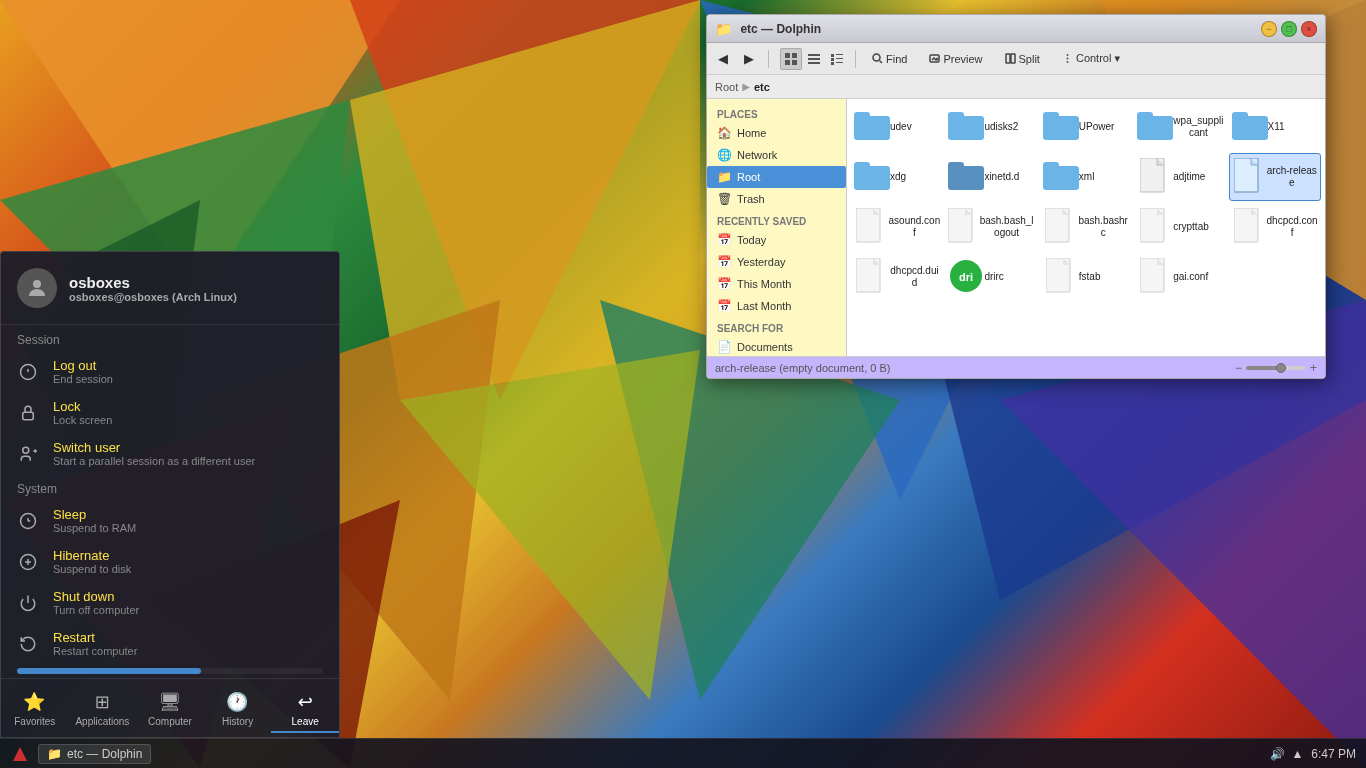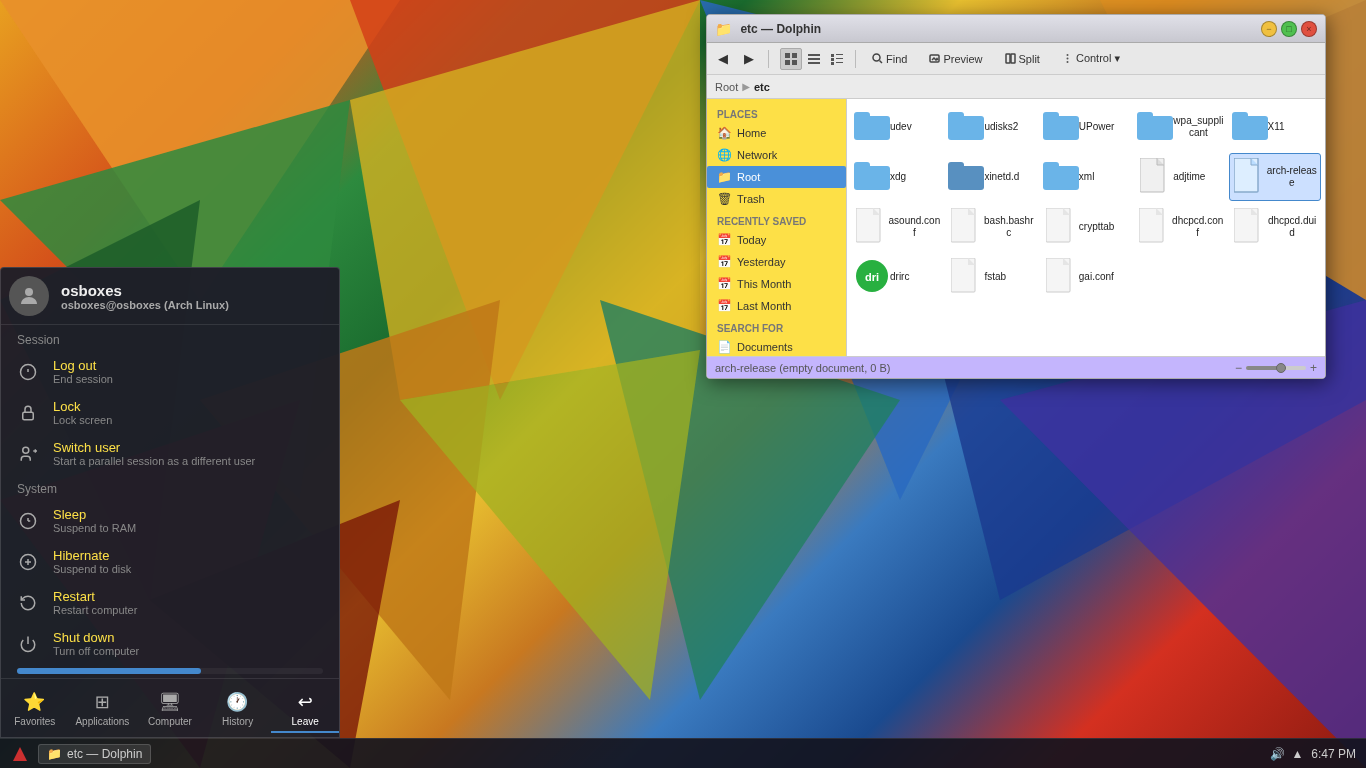"PLACES" .dolphin-sidebar { background: #fde047 -> #fef9c3 }
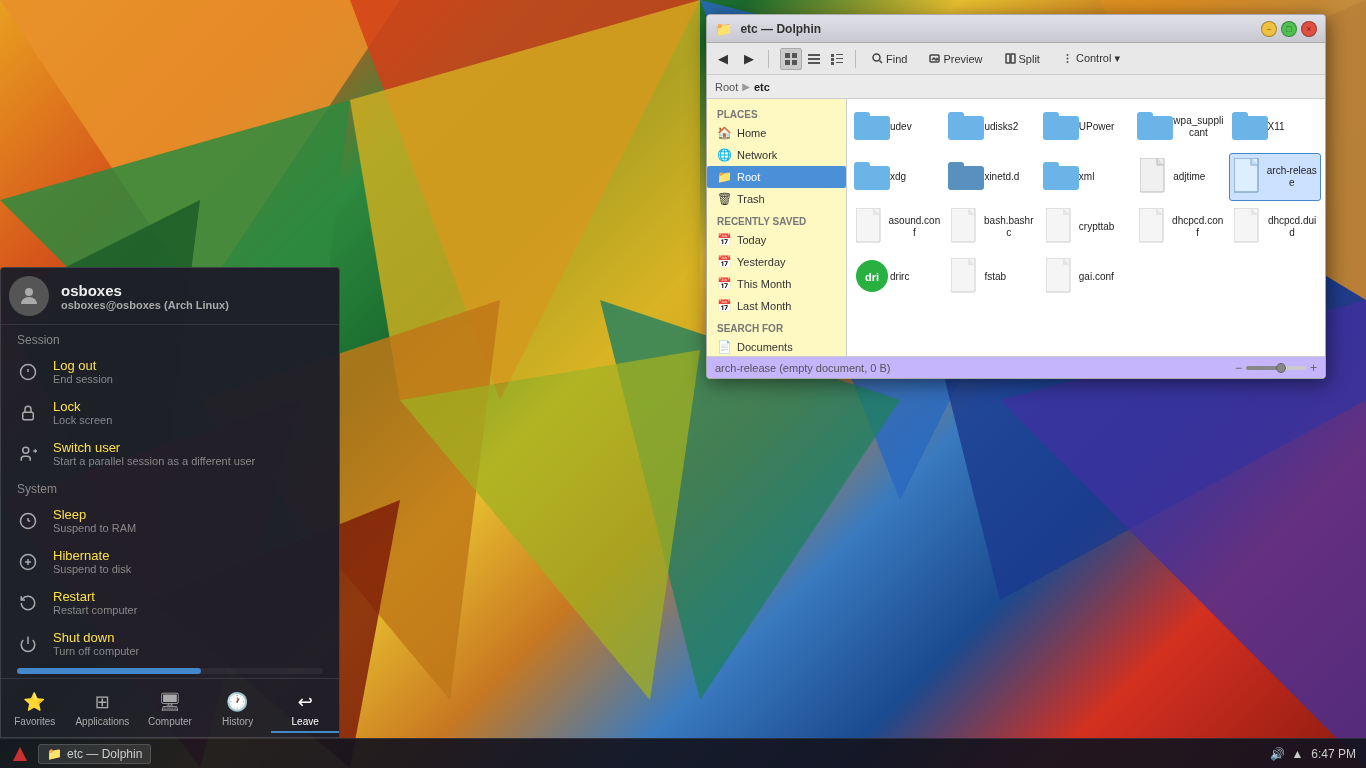"bash.bash_logout" div.file-item { html: none -> <div> <div> <svg> <rect></rect> <path></path> </svg> </div> <span>bash.bash_logout</span> </div> }
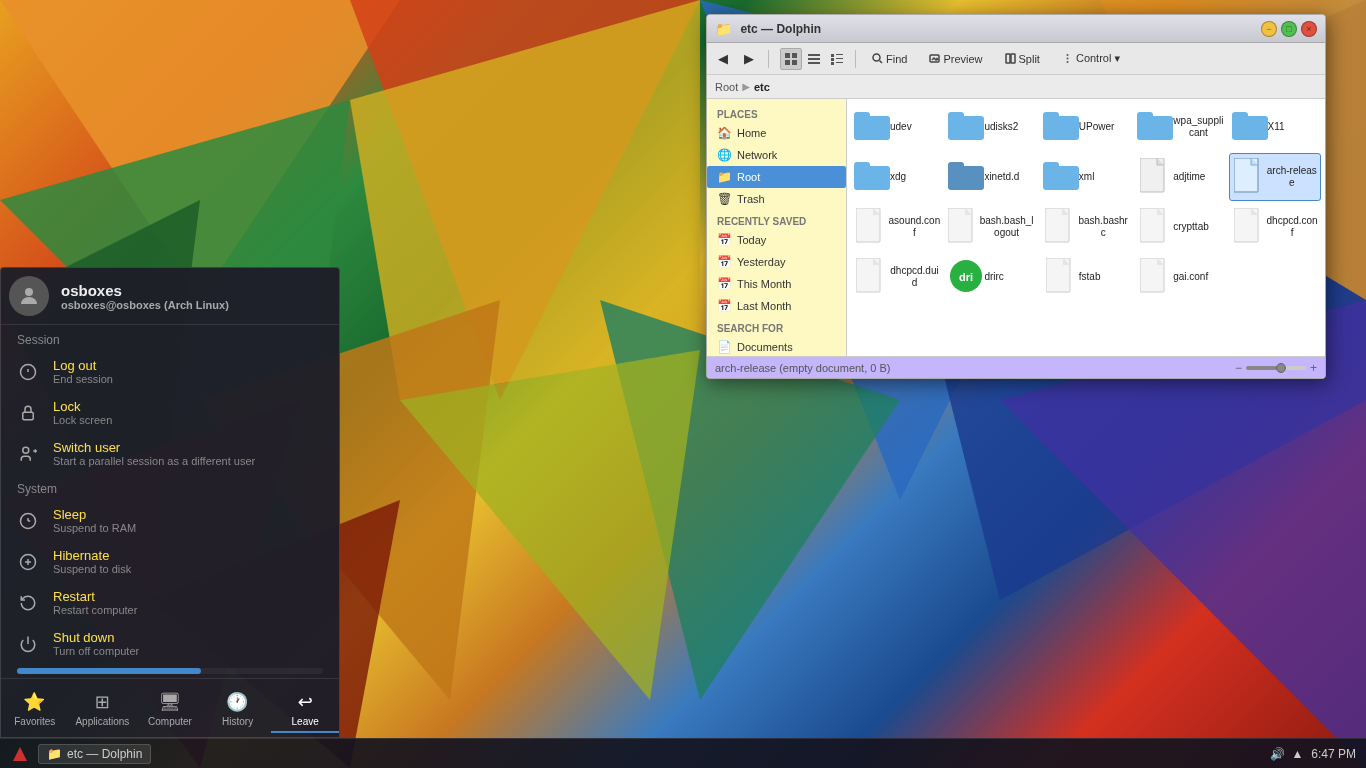"osboxes" .user-header { padding: 8px -> 16px }
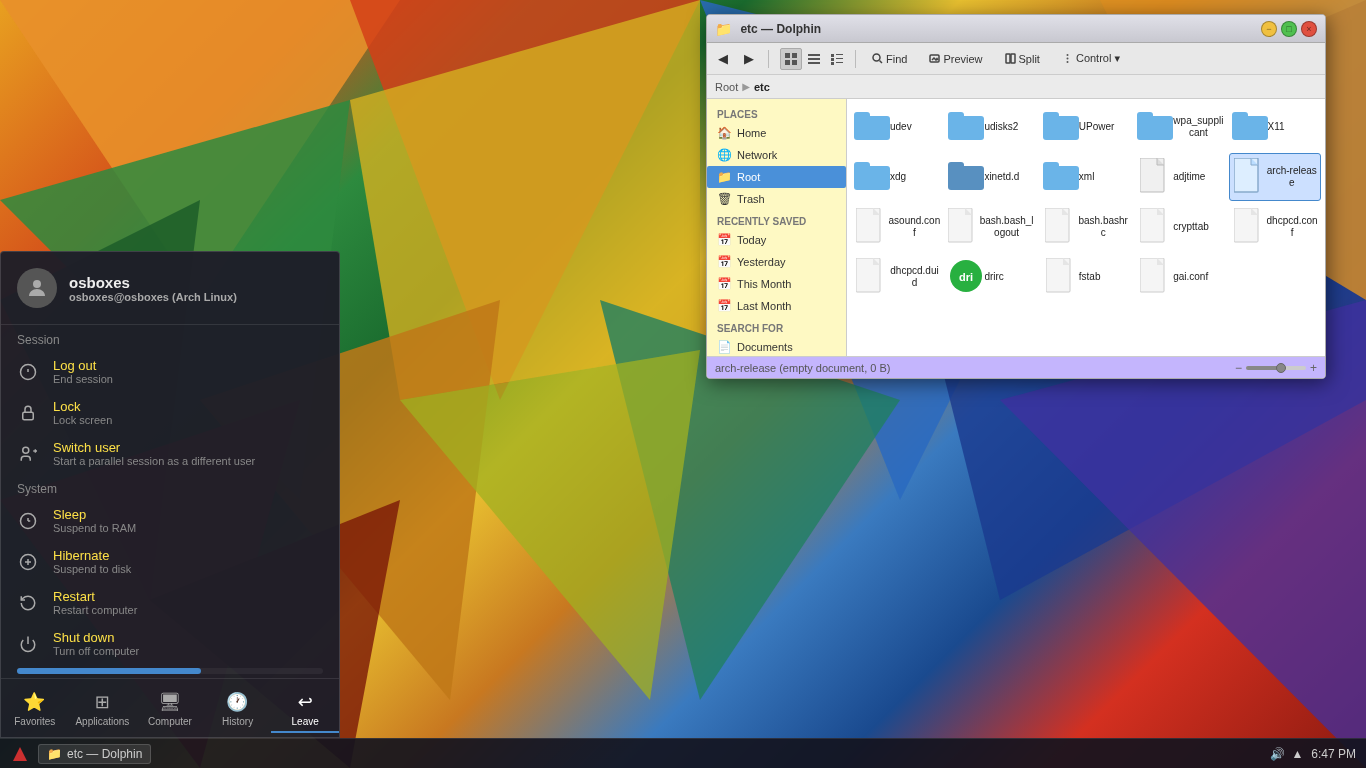"Restart" div.menu-item { order: before "Shut down" -> after "Shut down" }
